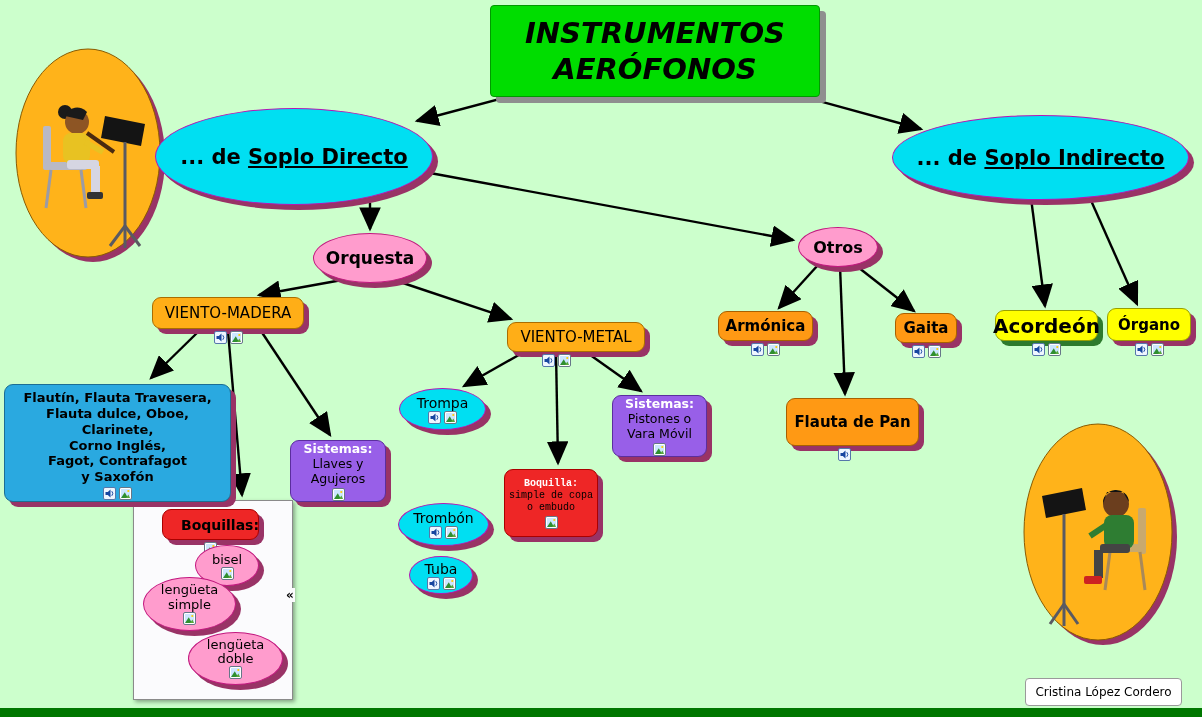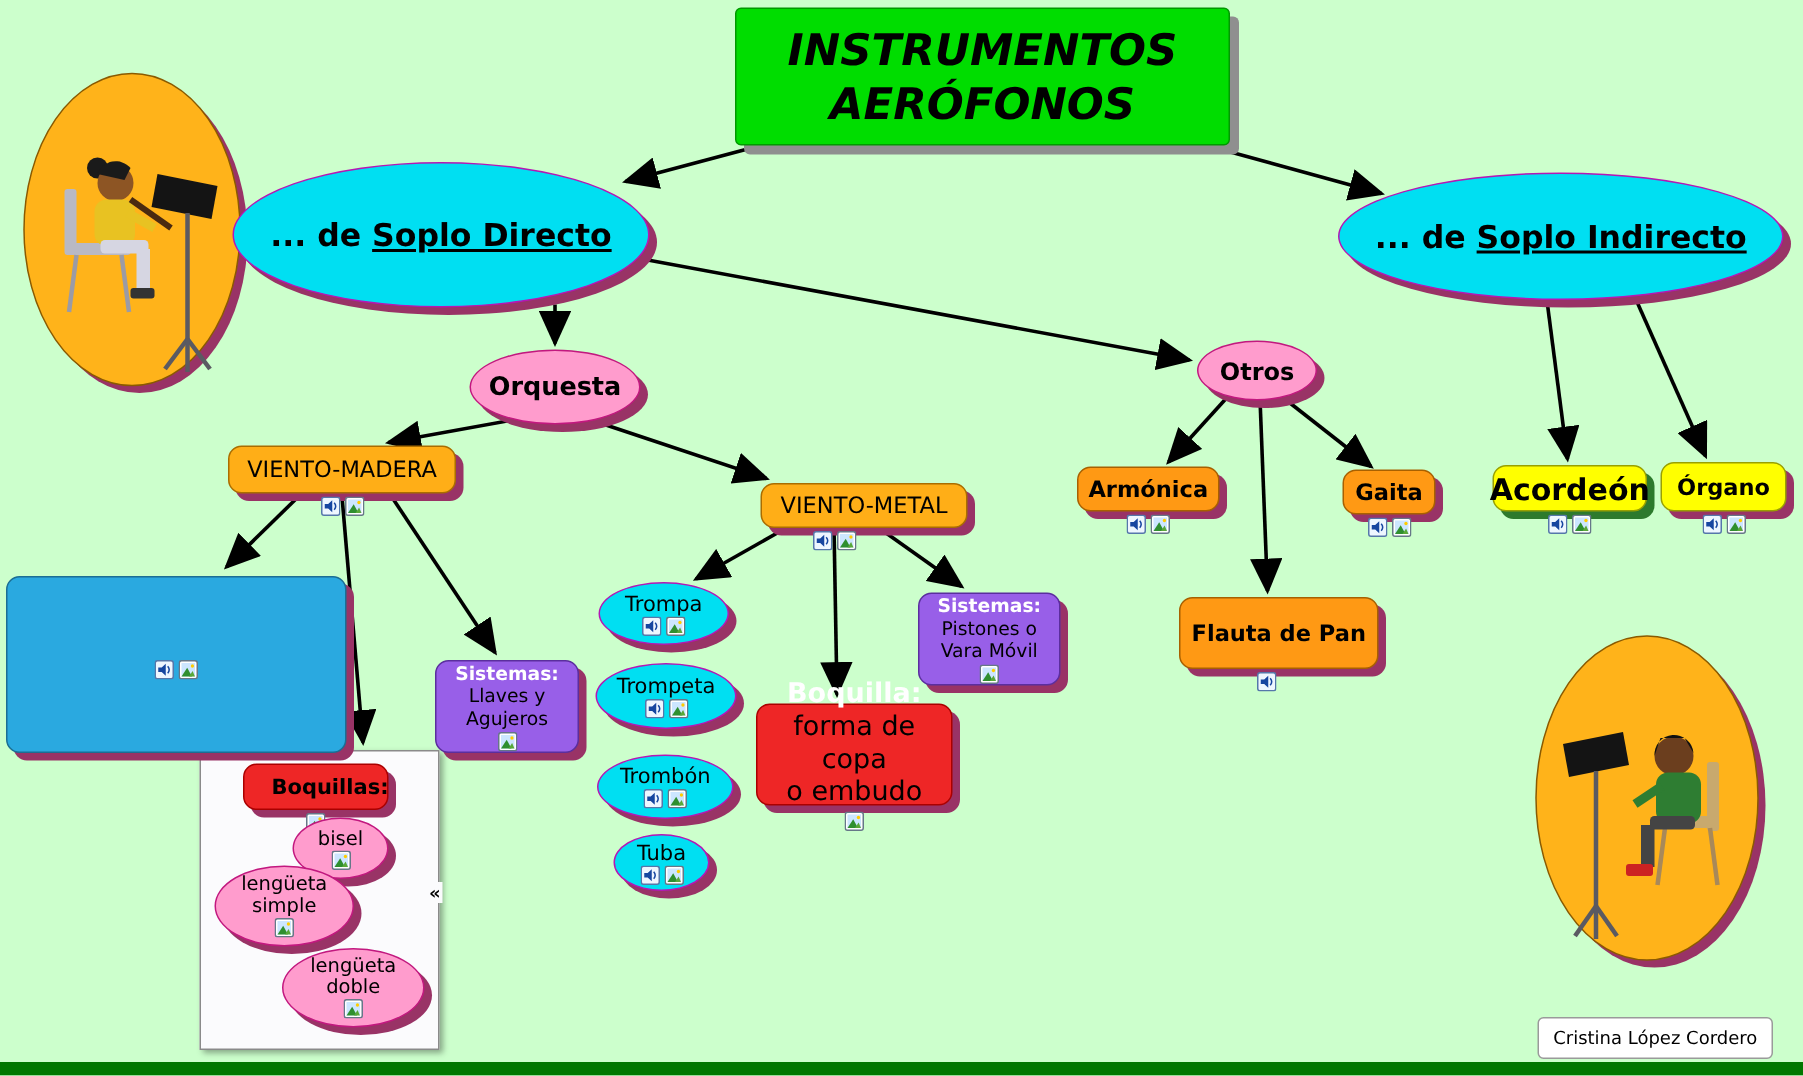"Flautín, Flauta Travesera," span.pre { html: none -> <span>Flautín, Flauta Travesera, Flauta dulce, Oboe, Clarinete, Corno Inglés, Fagot, Contrafagot y Saxofón</span> }
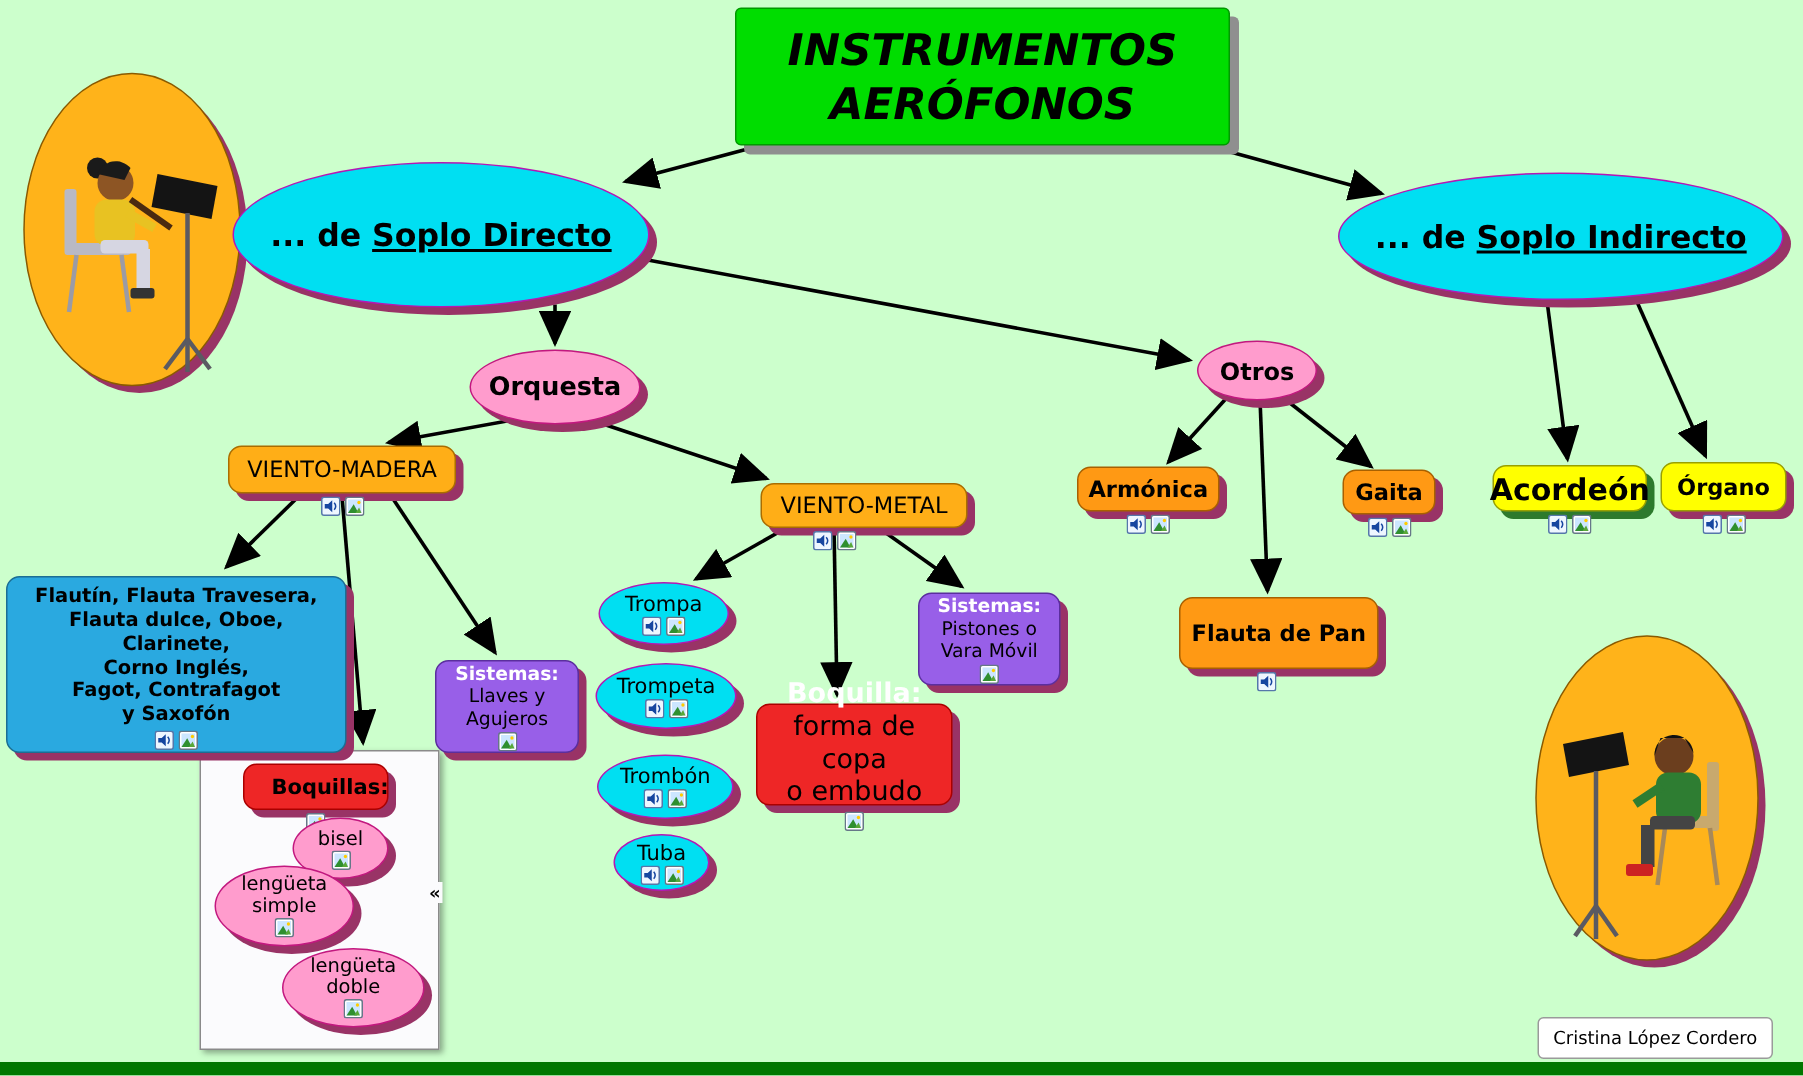"Trompeta" div.node { html: <div> <span>Trompeta</span> <div> <svg> <use></use> </svg> <svg> <use></use> </svg> </div> </div> -> none }
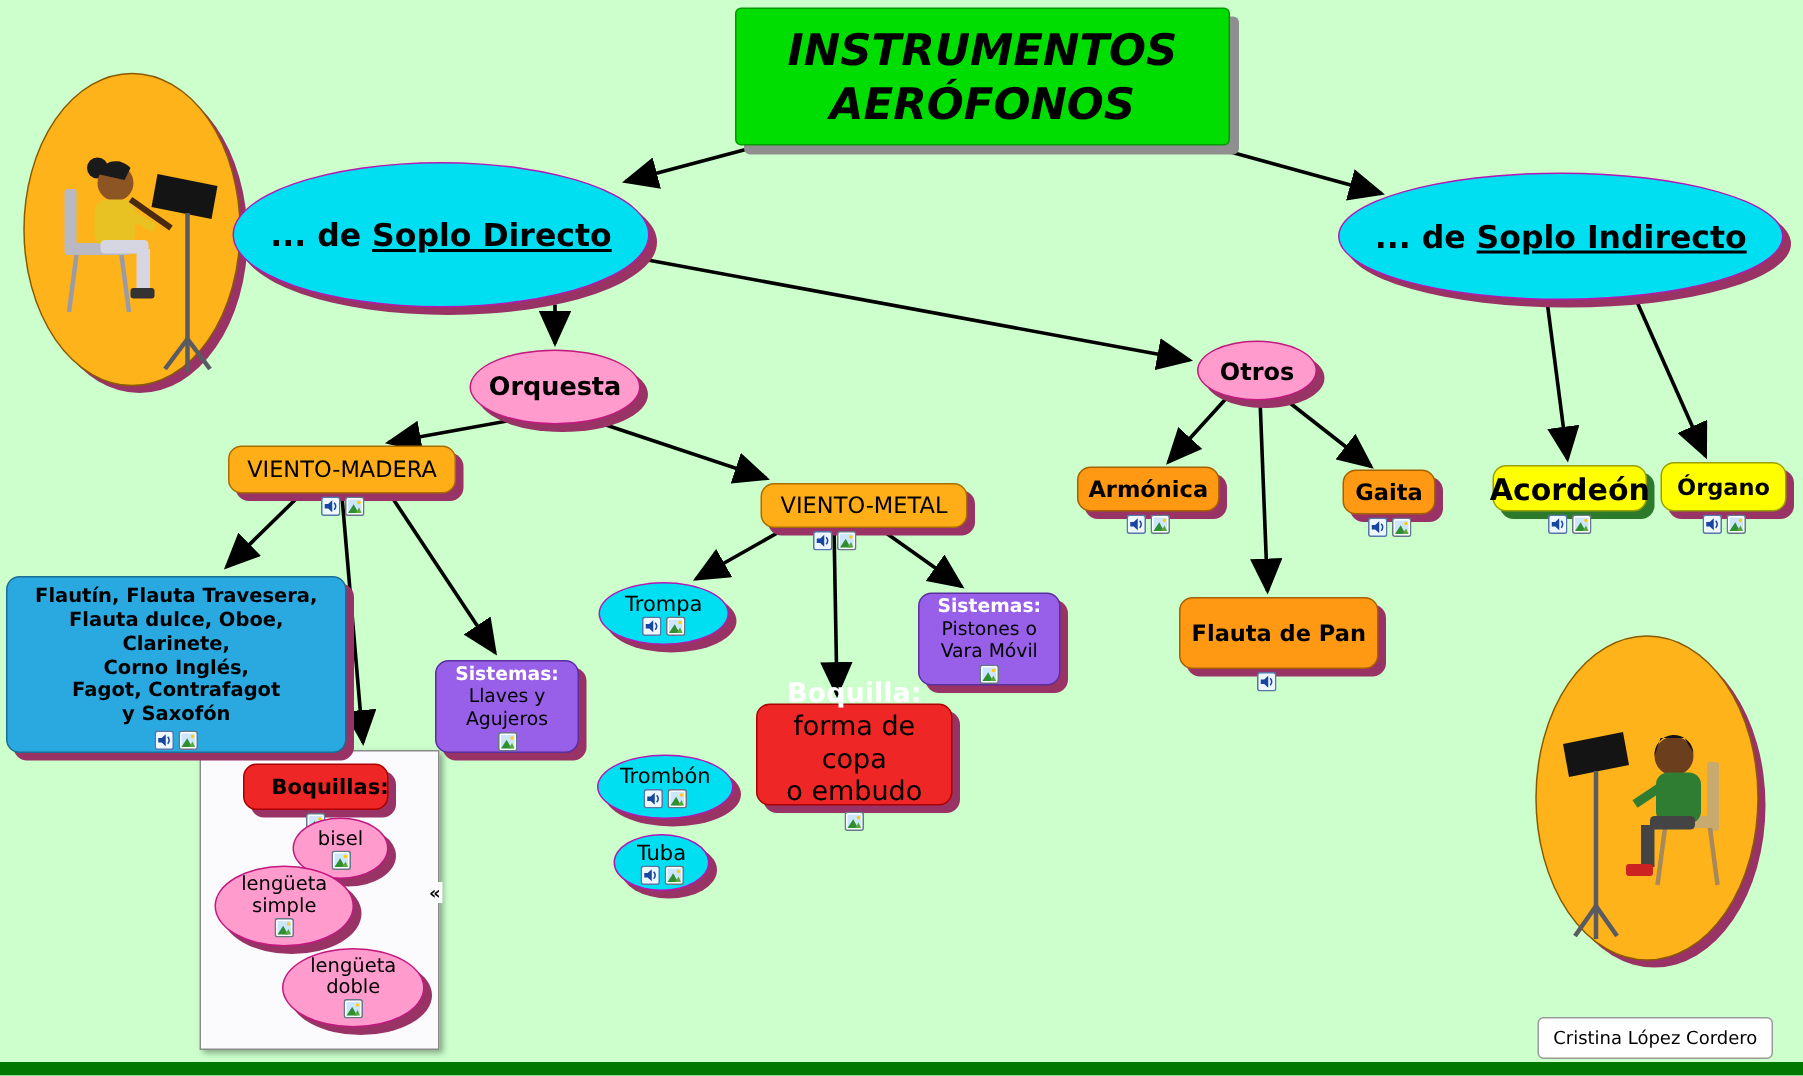"Boquilla:" div.node { font-family: none -> Liberation Mono, monospace; font-size: 18px -> 10px; width: 131px -> 94px }
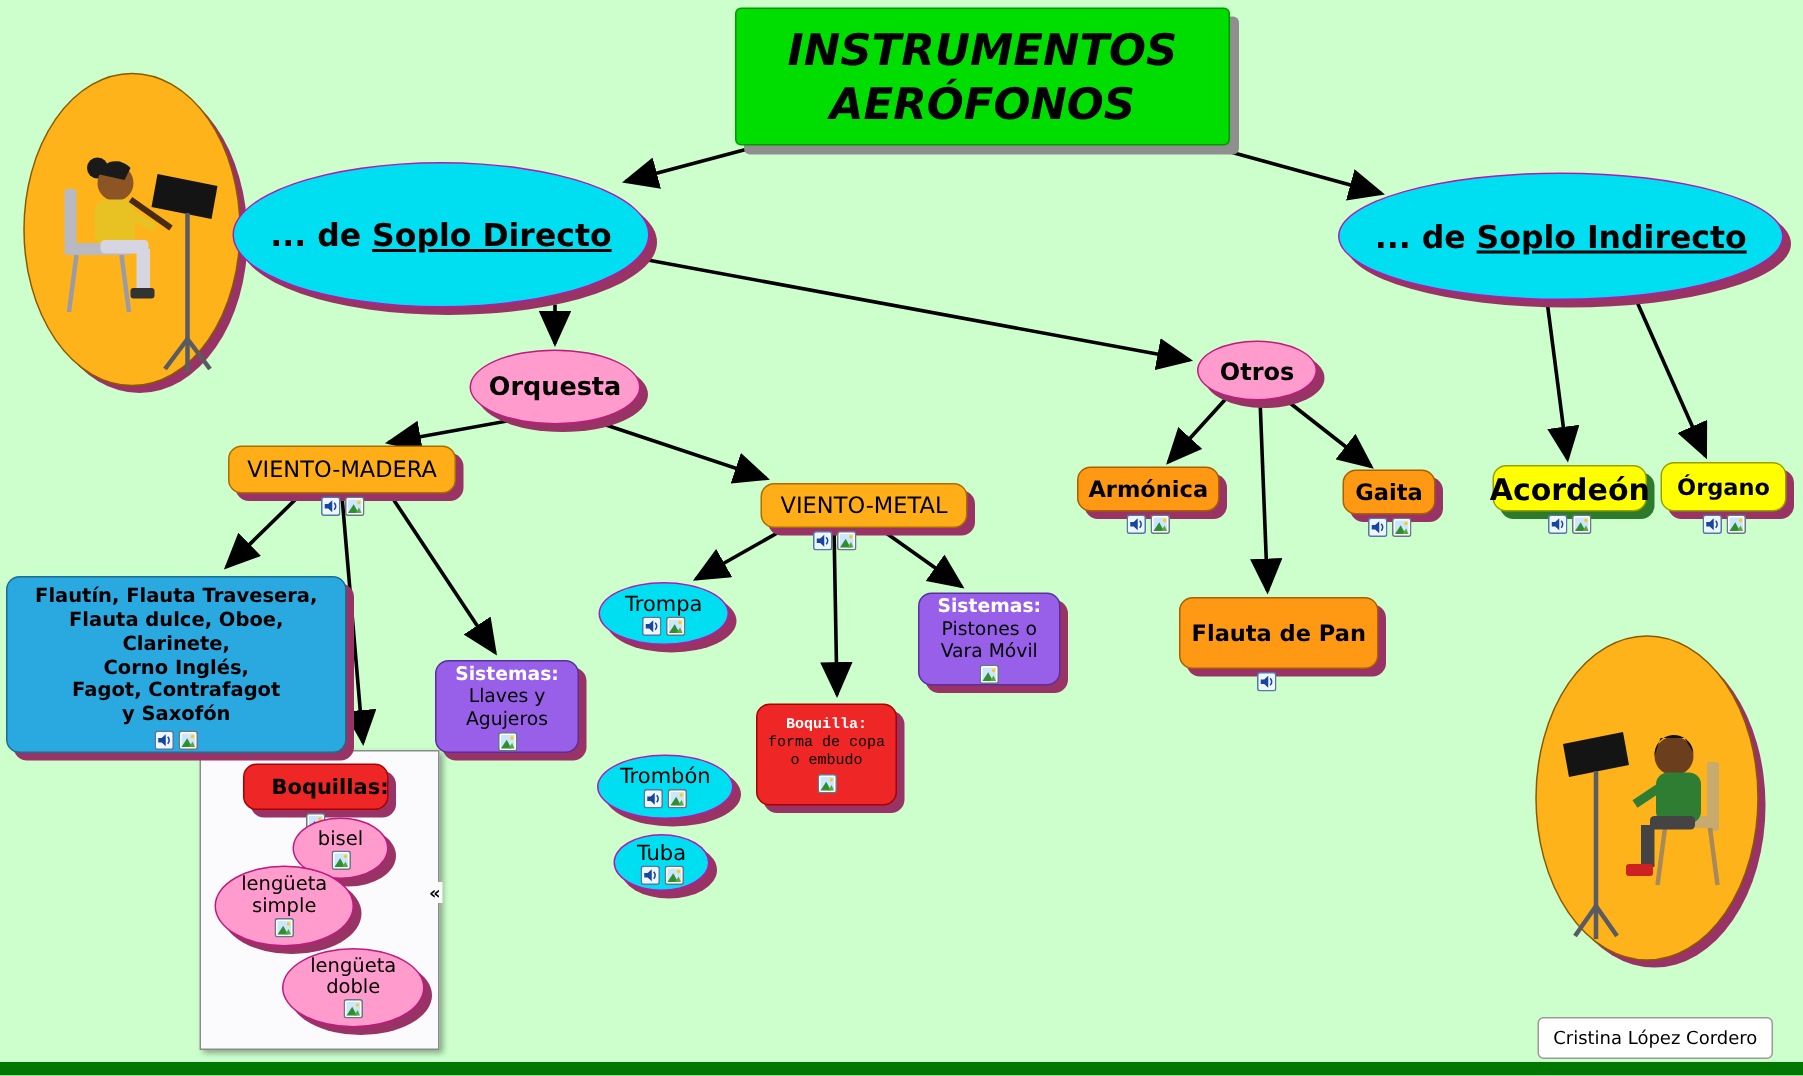"forma de copa" span.pre { text: forma -> simple }
